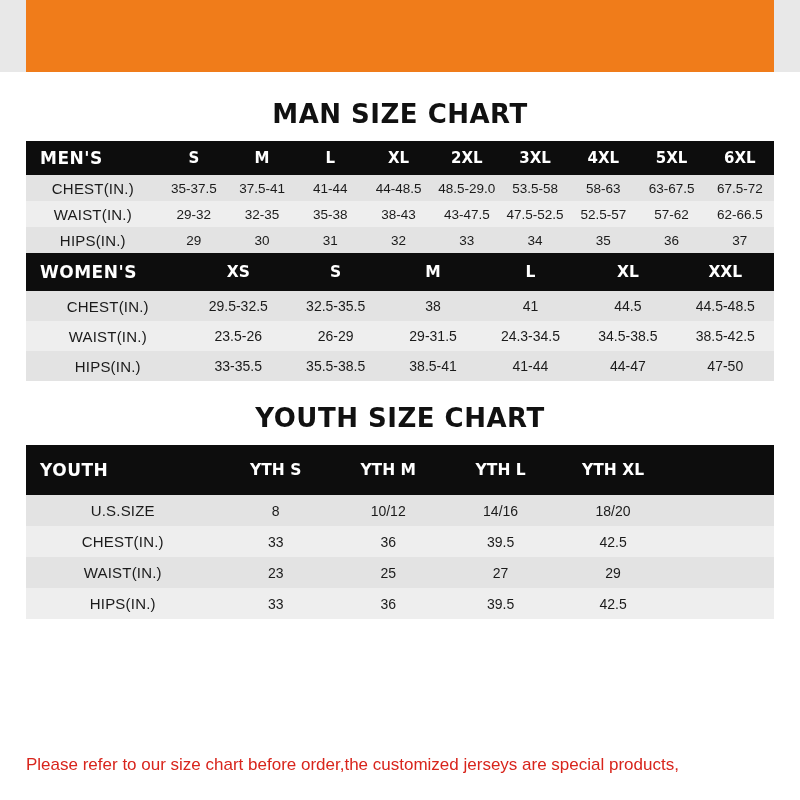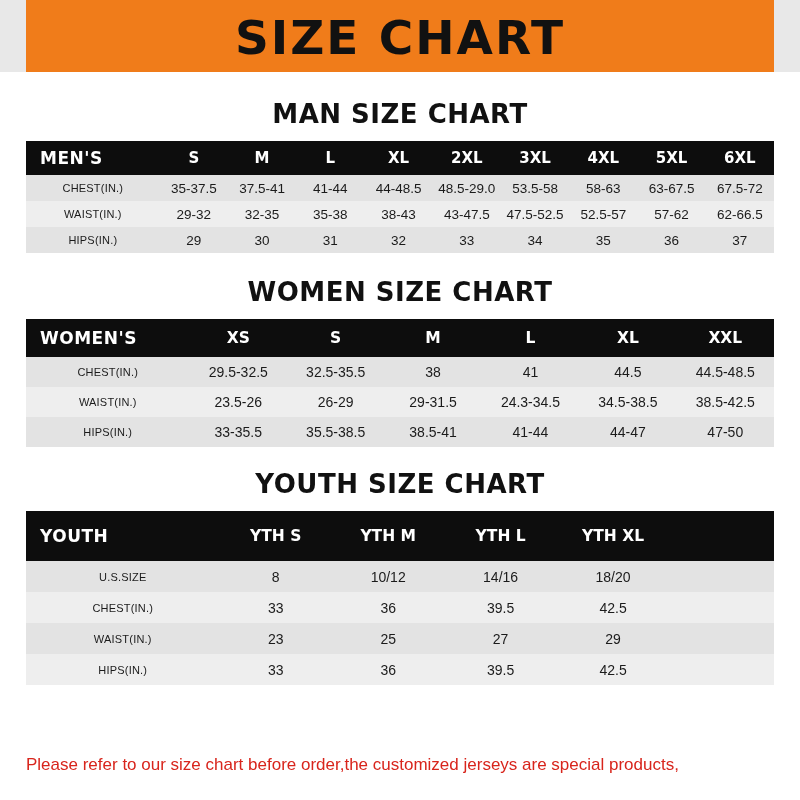"SIZE CHART" div.banner-title { html: <div>SIZE CHART</div> -> none }
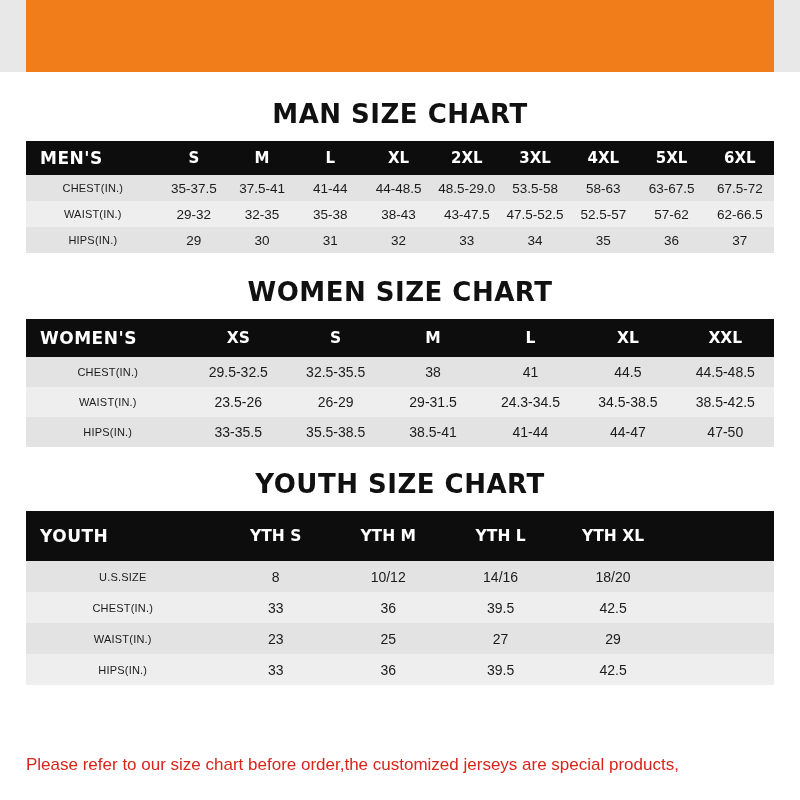"CHEST(IN.)" table.size-table tbody td.rowhead { font-size: 11px -> 15px }
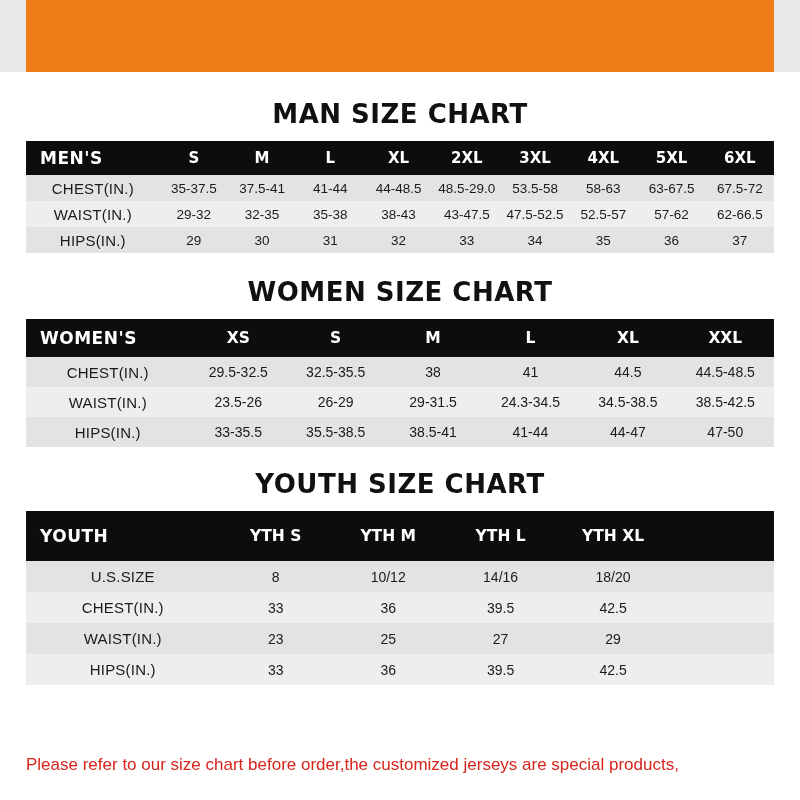"WOMEN SIZE CHART" div.section-title { html: <div>WOMEN SIZE CHART</div> -> none }
